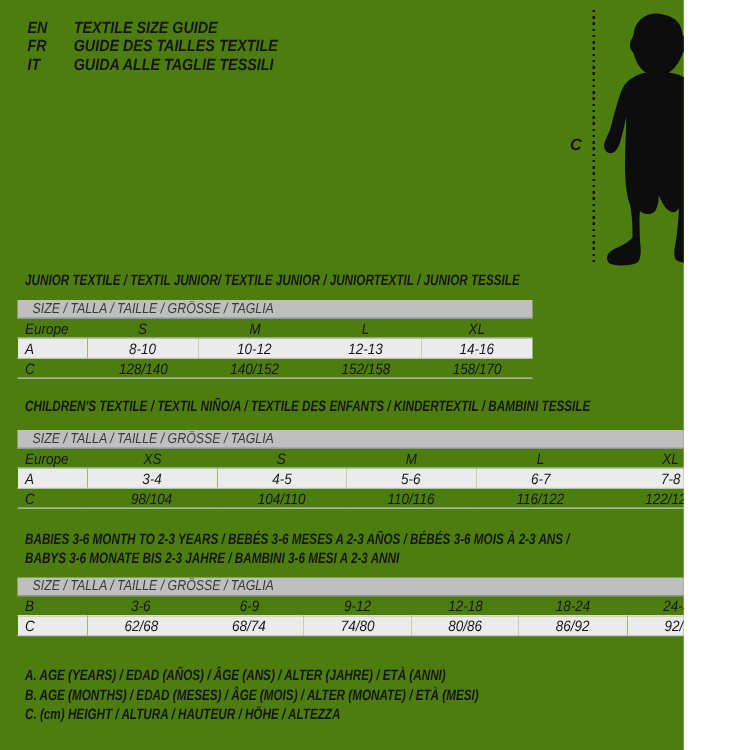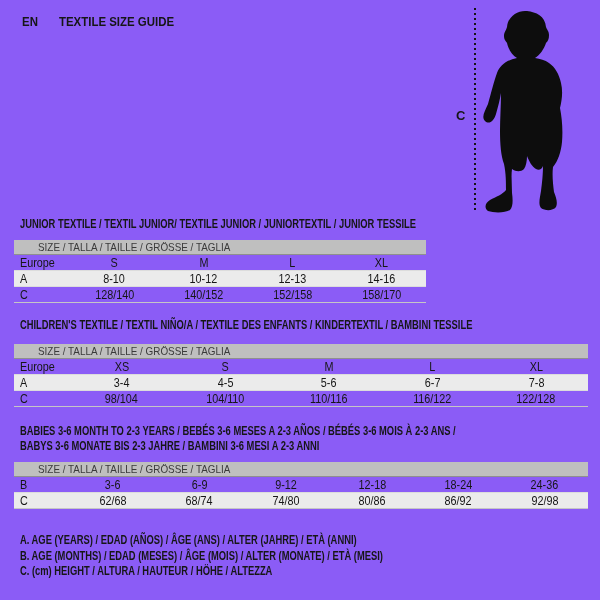"EN" #screen { background: #8b5cf6 -> #4d7c0f; font-style: none -> italic; width: 600px -> 547px }
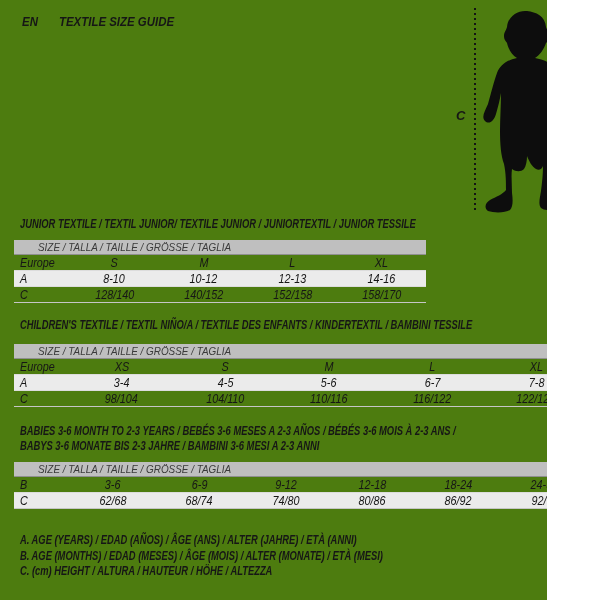"FR" div.lang-row { html: none -> <div> <span><span>FR</span></span> <span>GUIDE DES TAILLES TEXTILE</span> </div> }
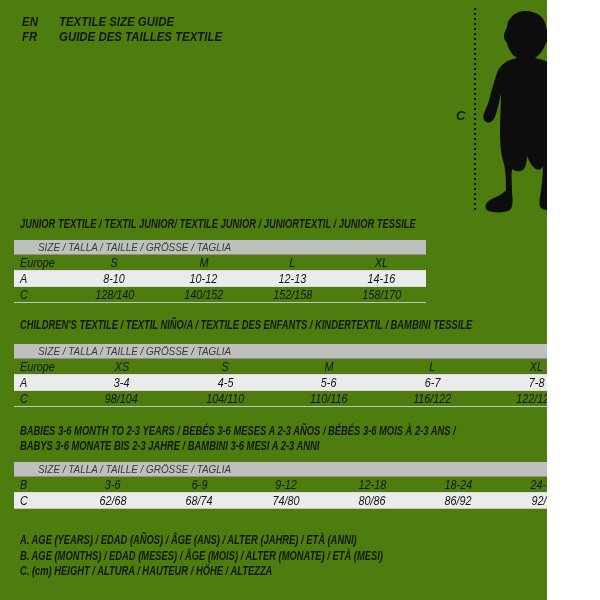"IT" div.lang-row { html: none -> <div> <span><span>IT</span></span> <span>GUIDA ALLE TAGLIE TESSILI</span> </div> }
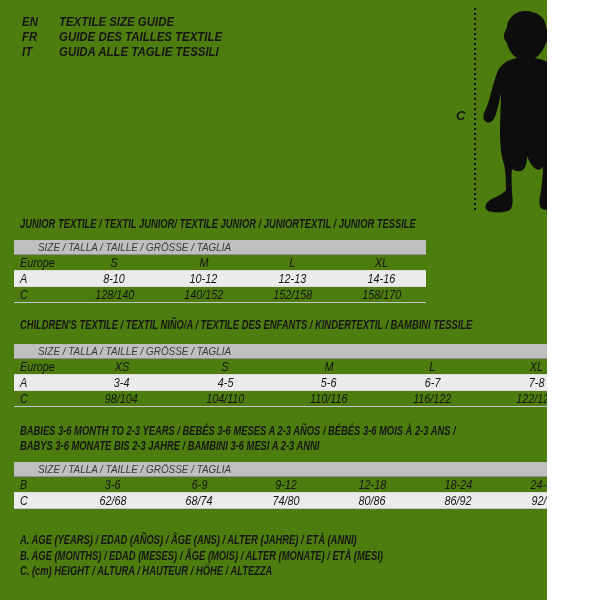"SIZE / TALLA / TAILLE" .sizebar { padding-left: 24px -> 12px }
